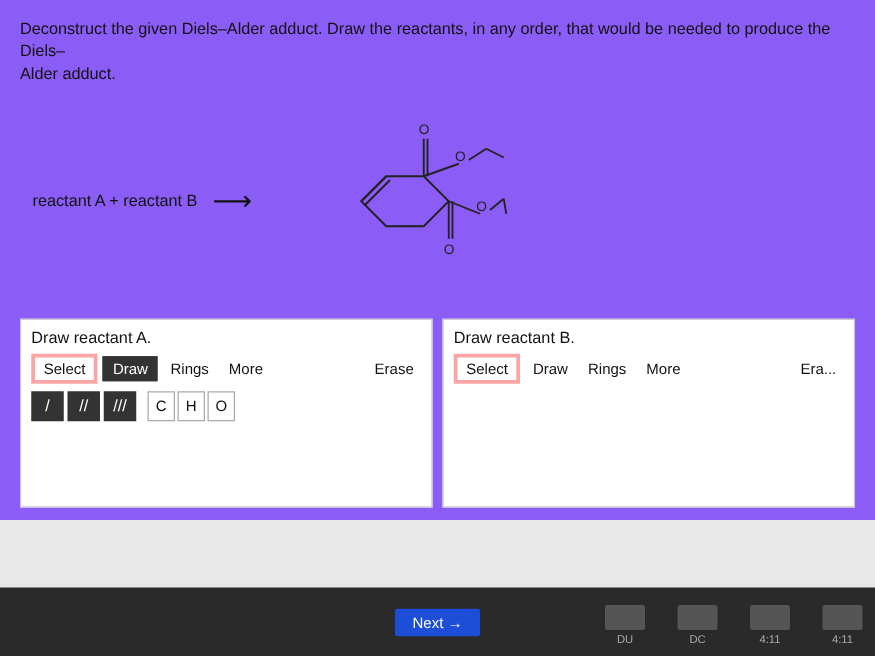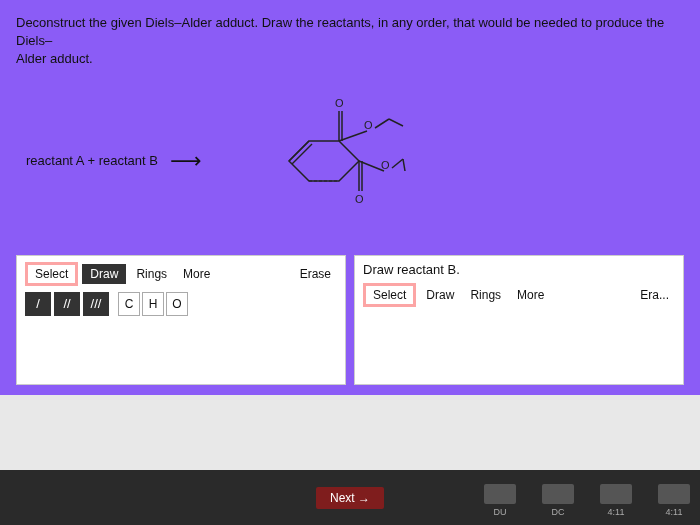"Draw reactant A." div.panel-title { html: none -> <div>Draw reactant A.</div> }
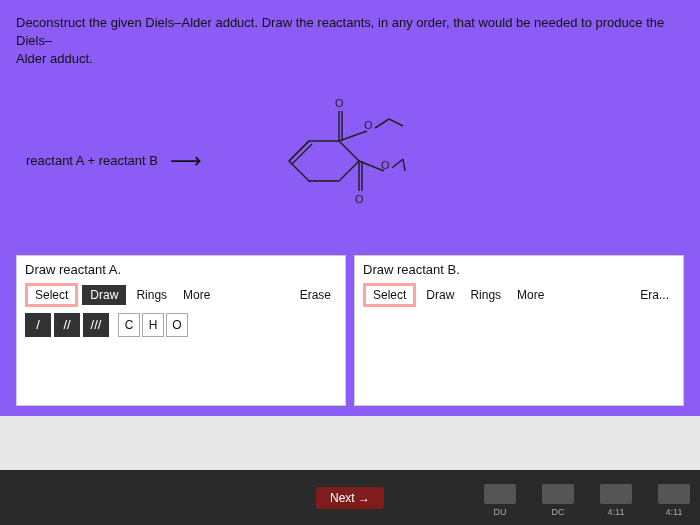"Next →" .bottom-btn { background: #7f1d1d -> #1d4ed8 }
